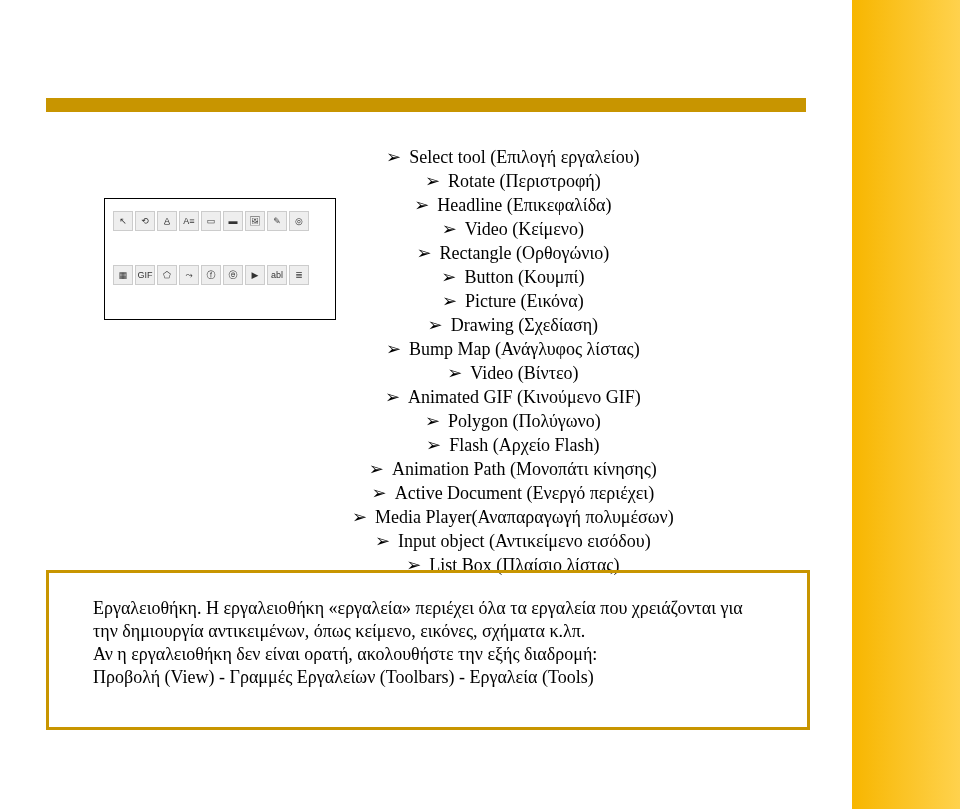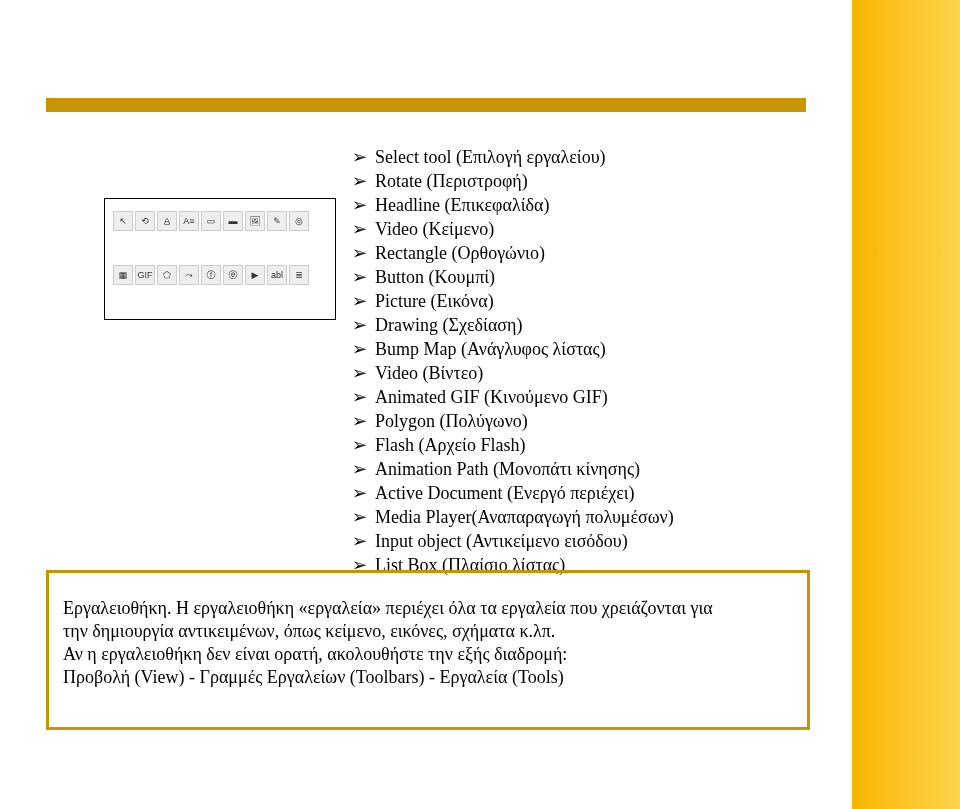"➢ Select tool (Επιλογή εργαλείου)" .list div { text-align: none -> center }
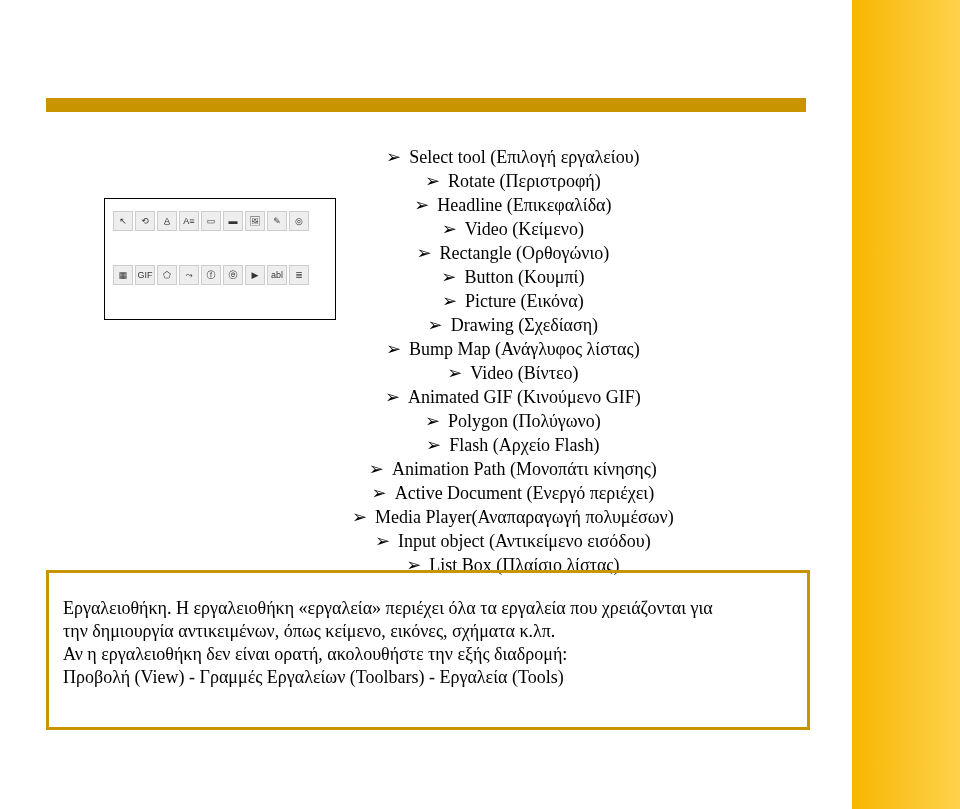"Εργαλειοθήκη. Η εργαλειοθήκη «εργαλεία»" .callout { padding: 25px 14px -> 25px 44px }
